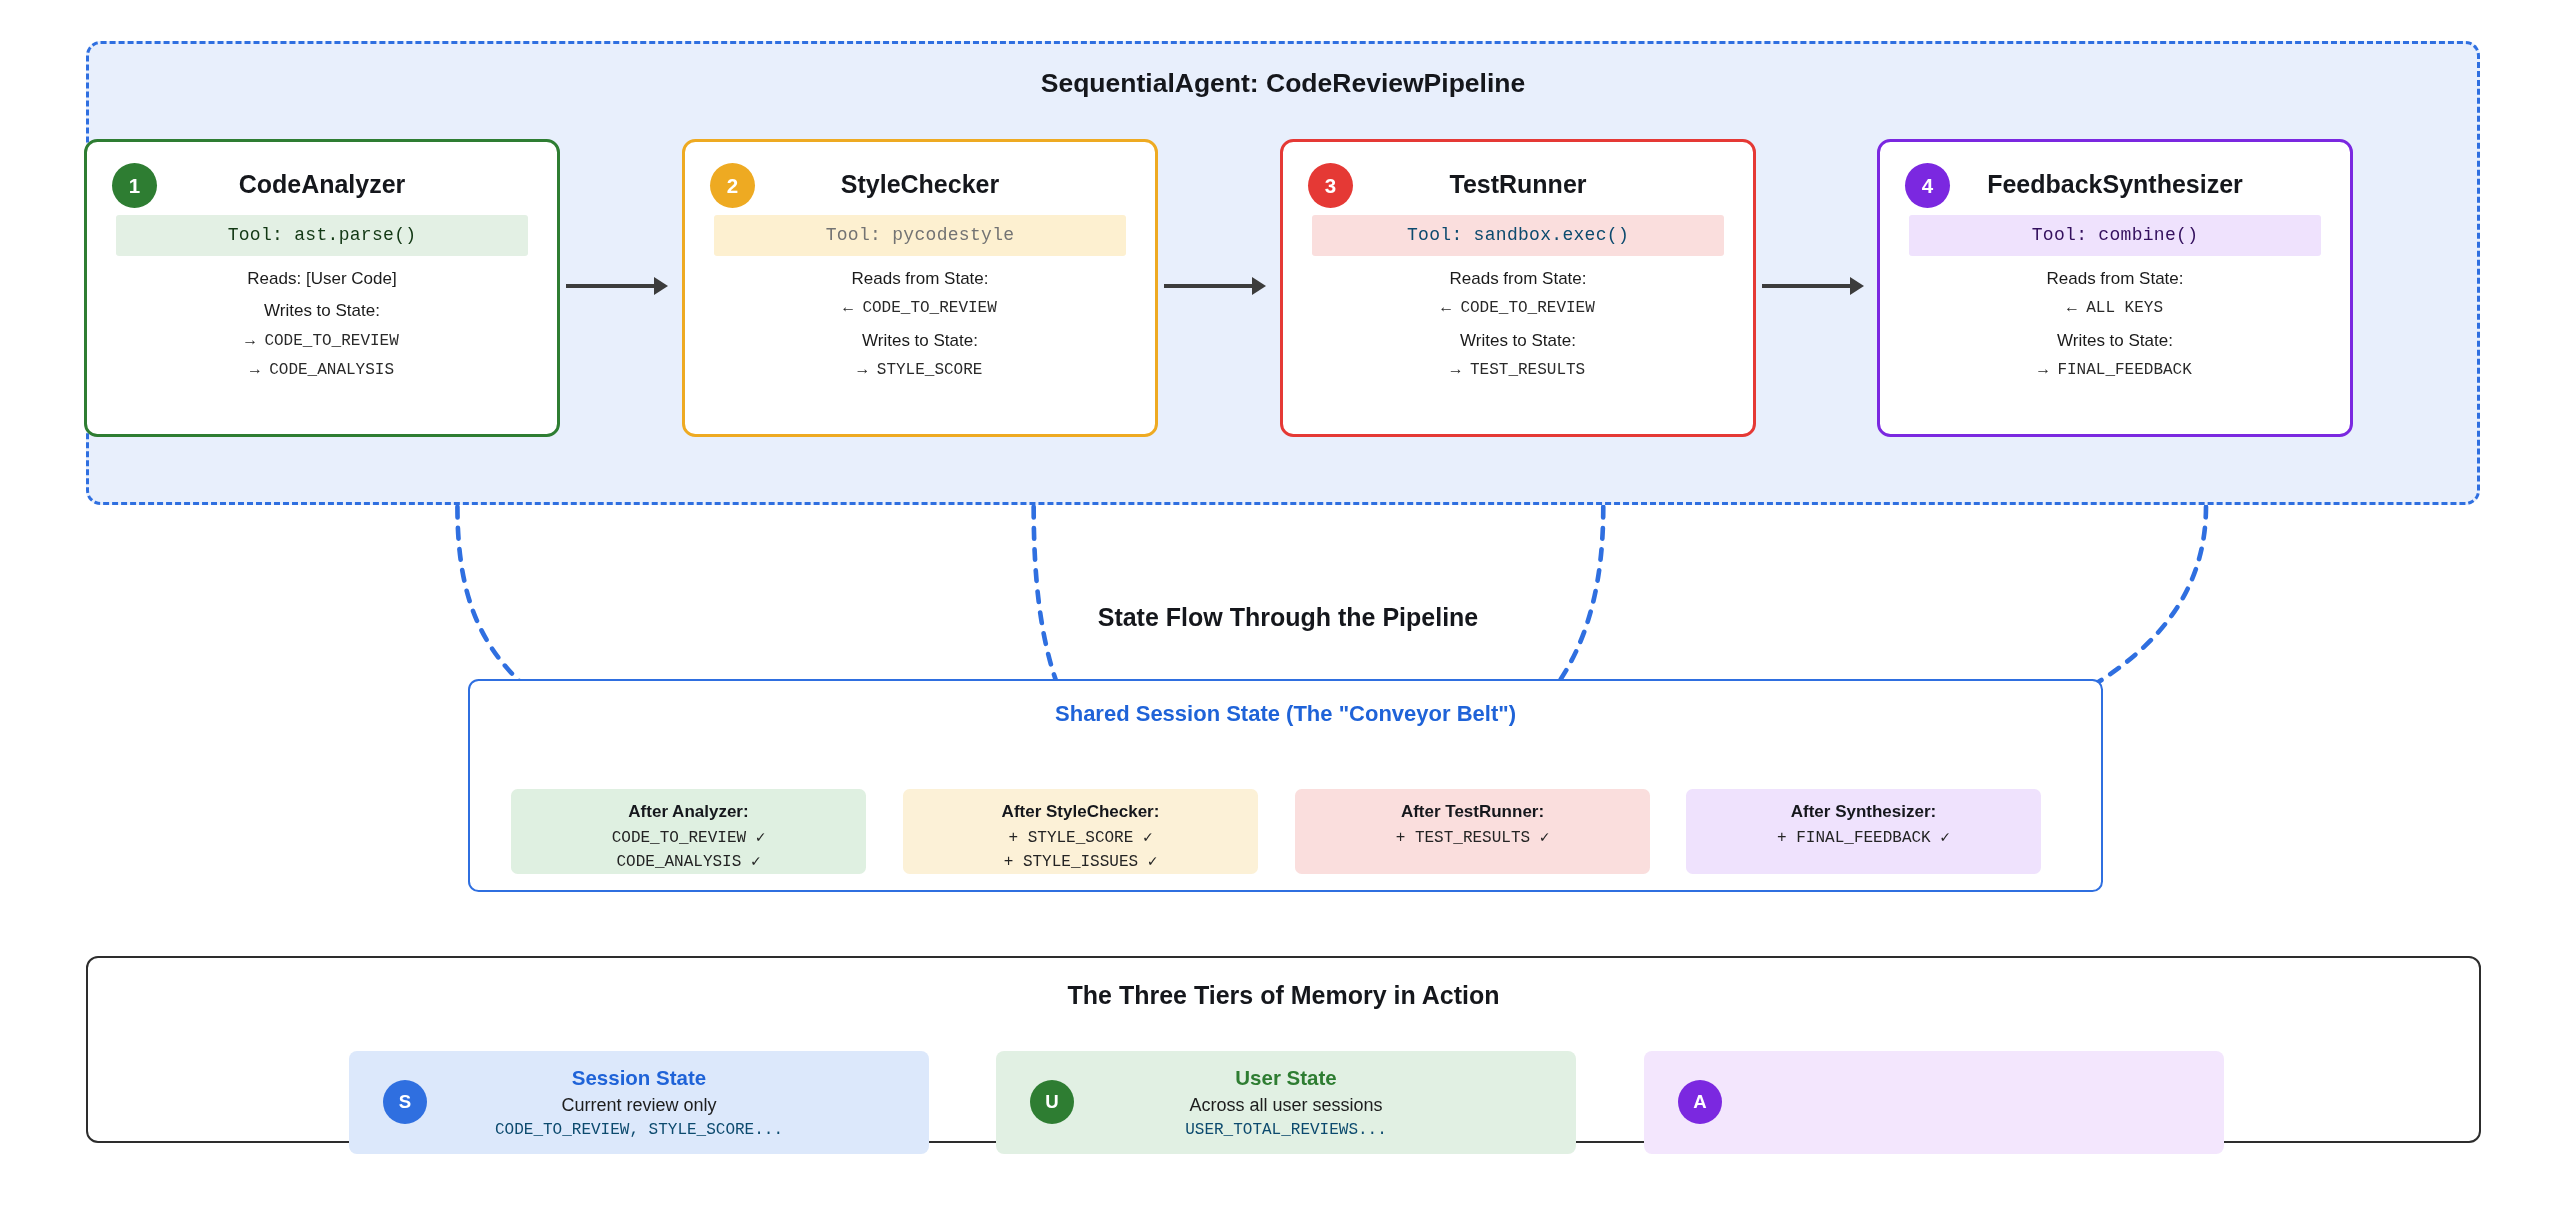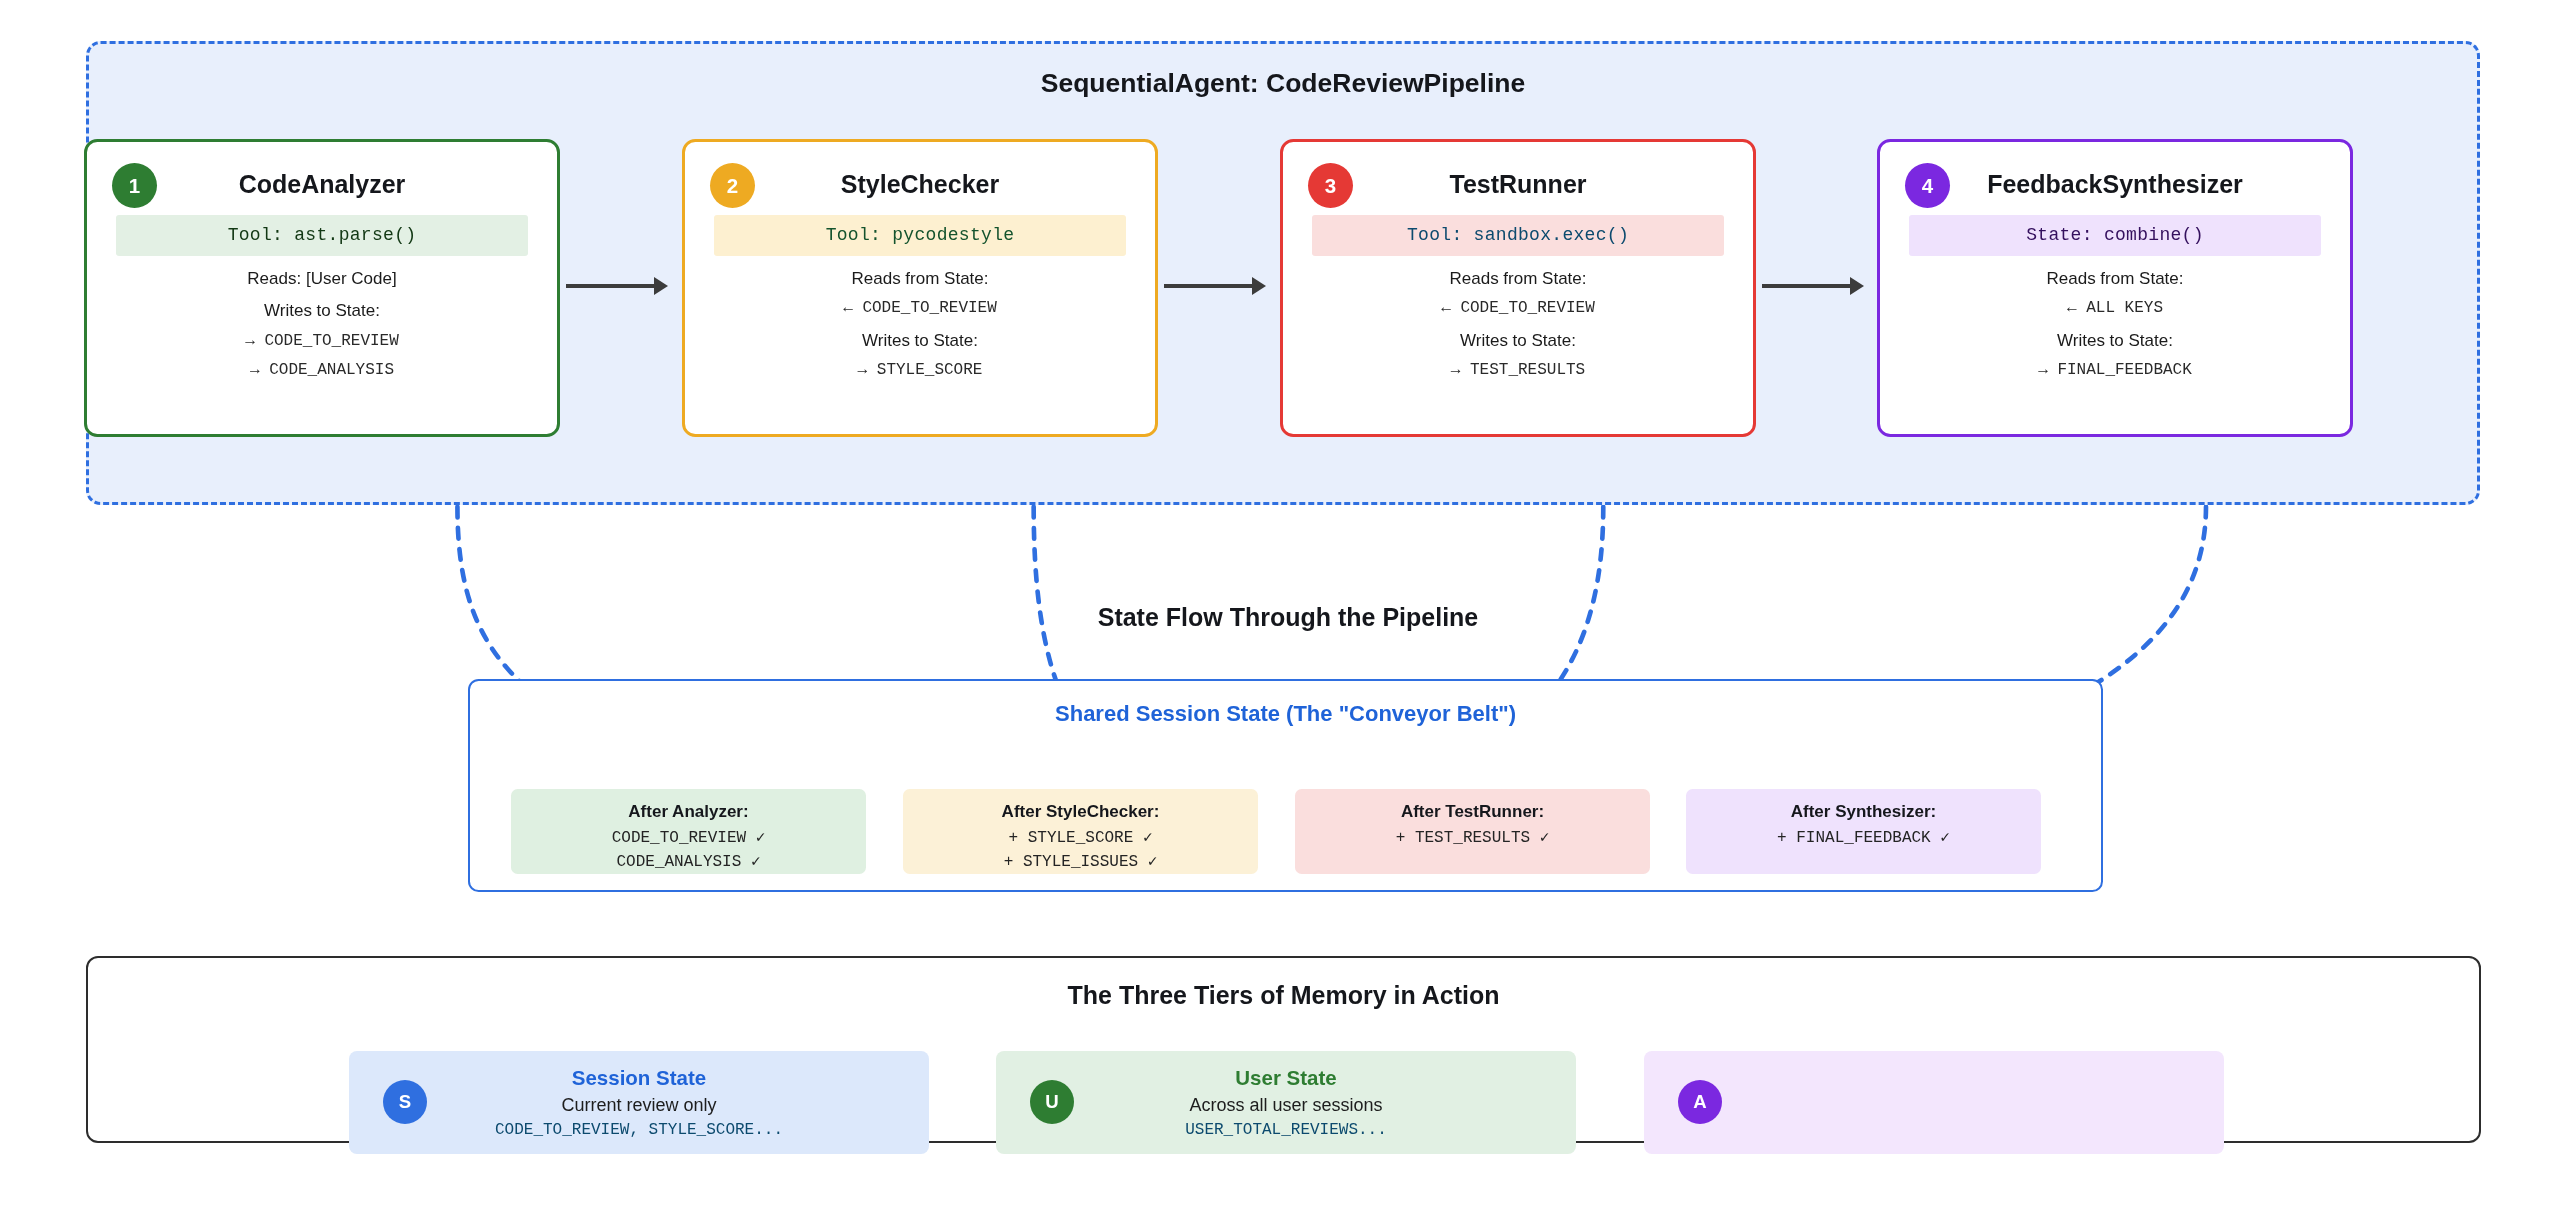"Tool: pycodestyle" .c1 .agent-tool { color: #14532d -> #737373 }
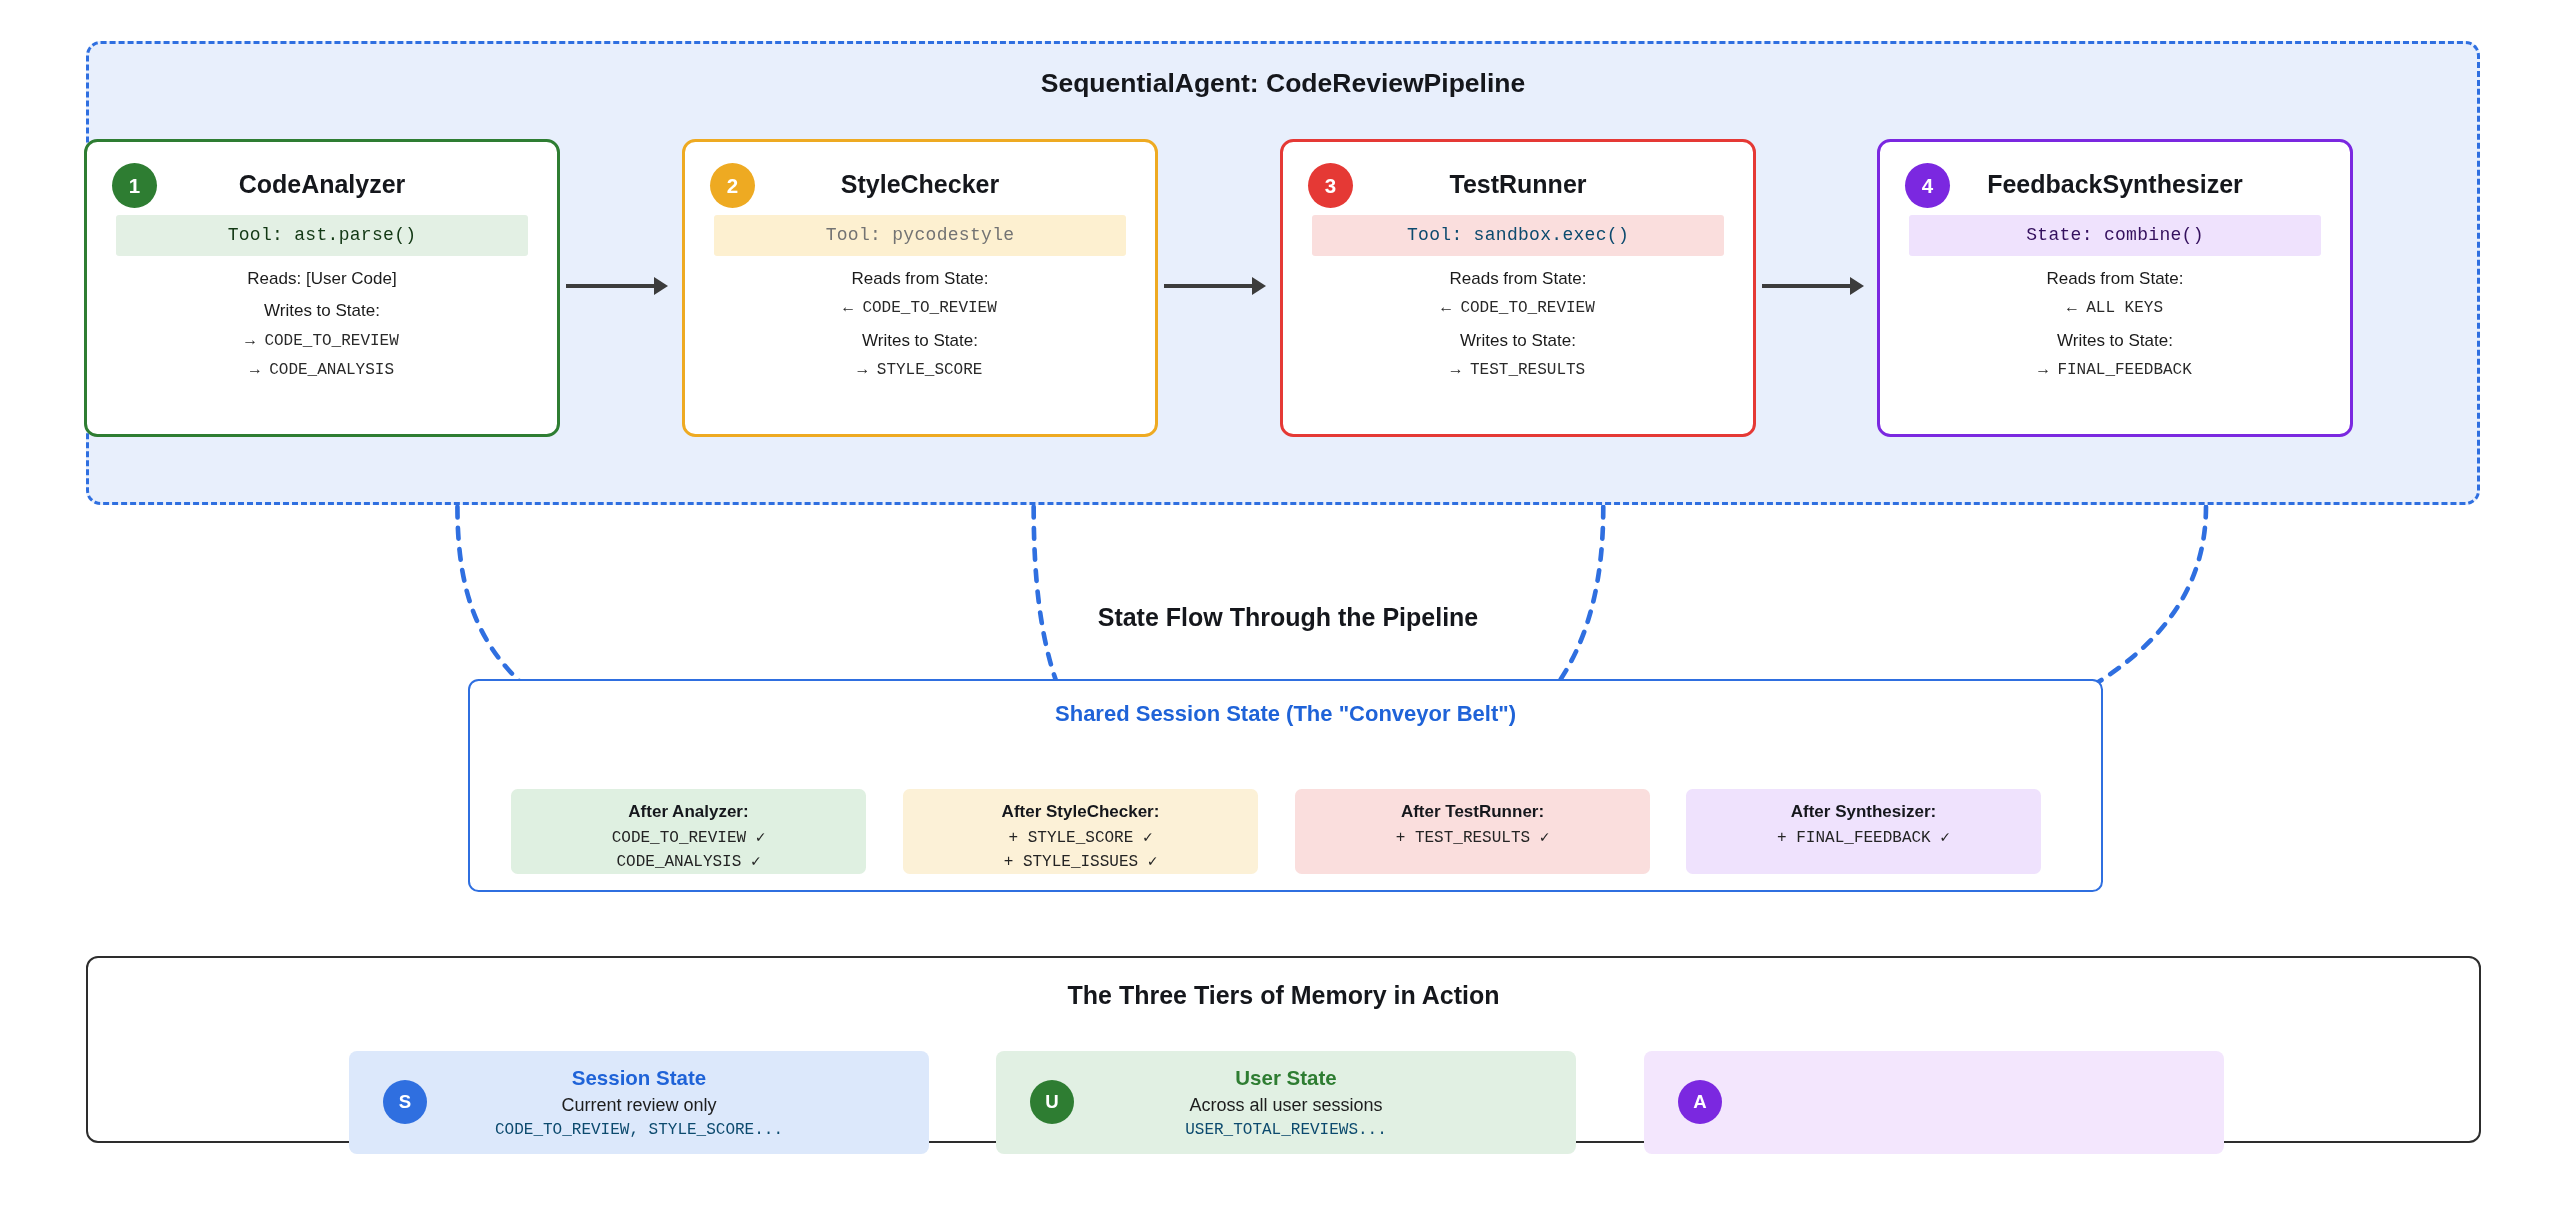"State: combine()" div.agent-tool { text: State -> Tool }
